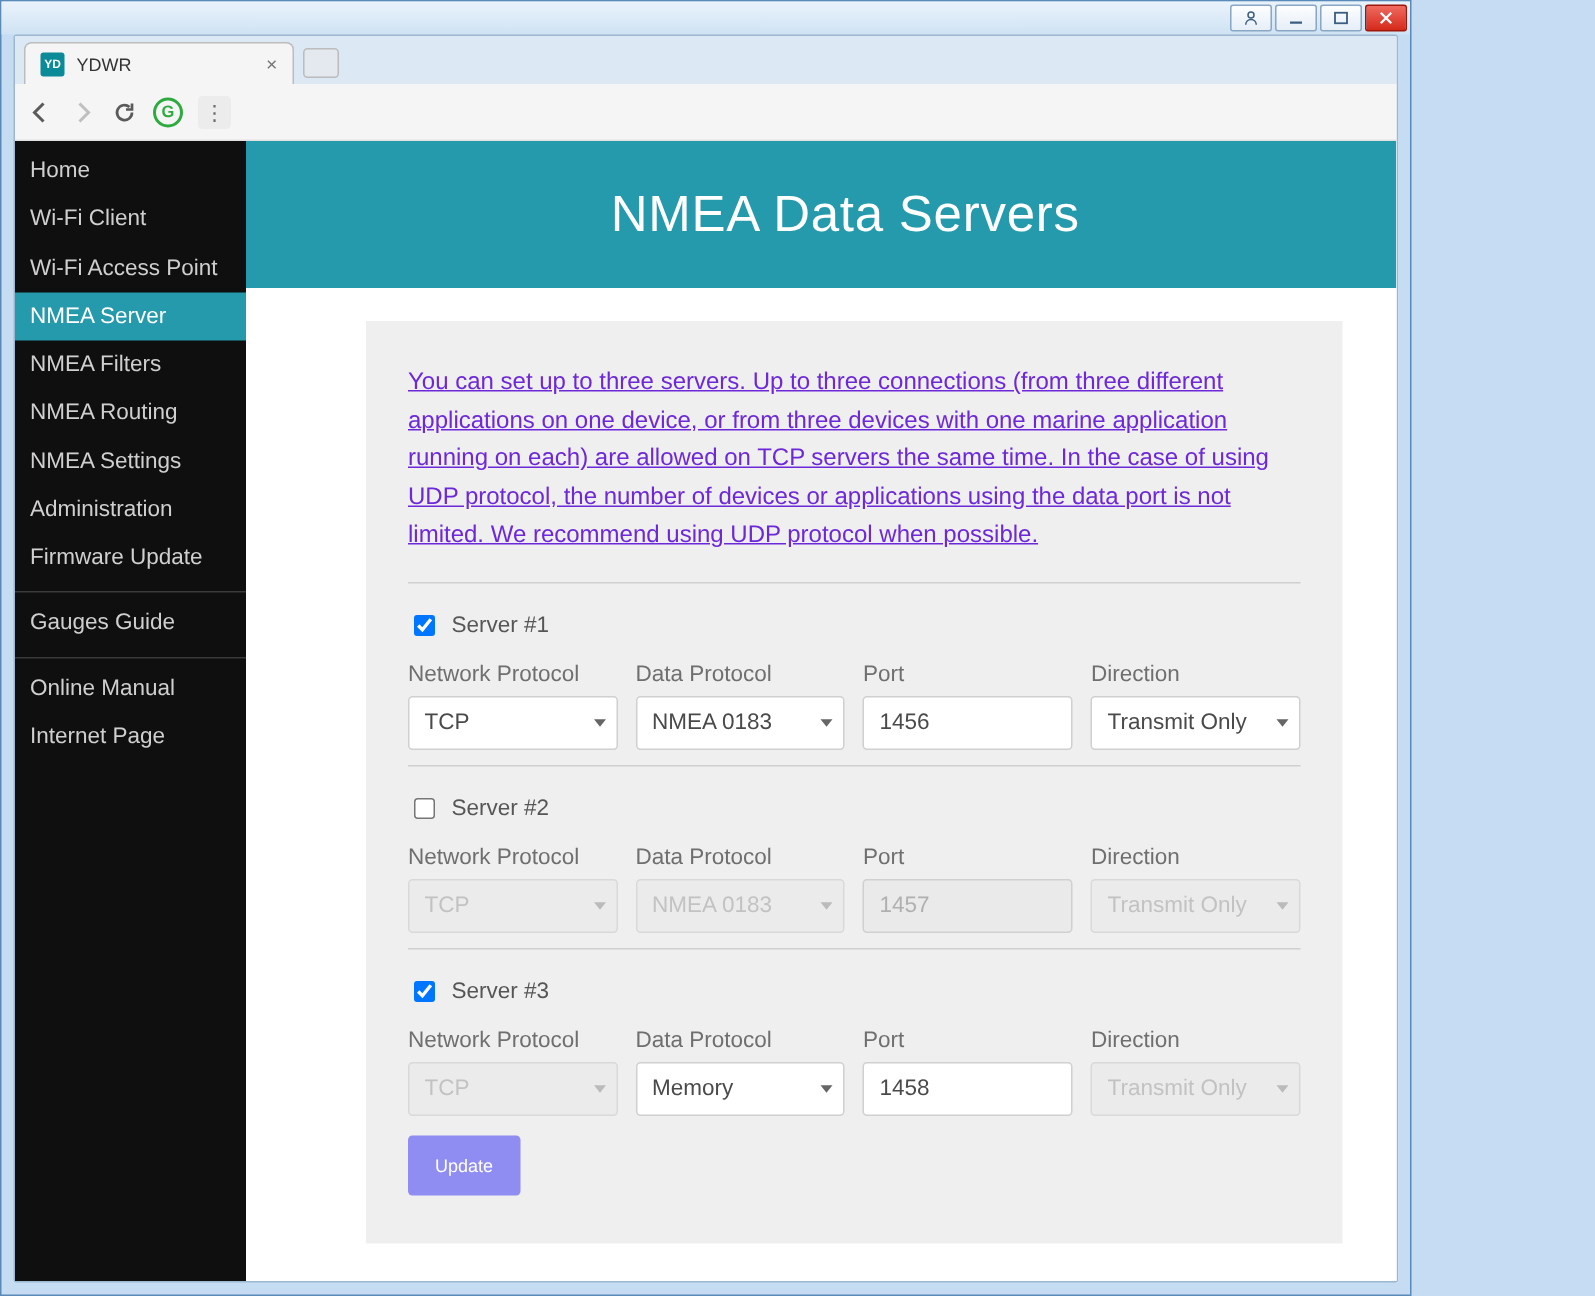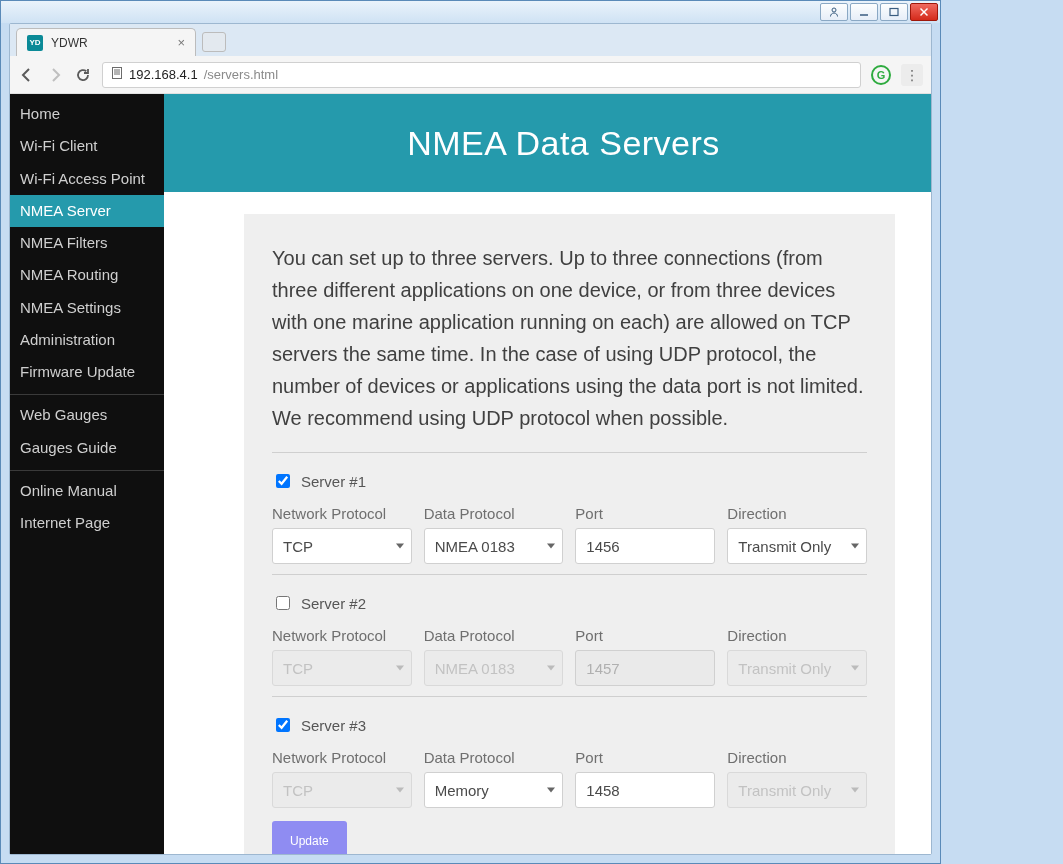"192.168.4.1" div.url-input-wrap { html: <div> <span> <svg> <rect></rect> <line></line> <line></line> <line></line> </svg> </span> <span>192.168.4.1</span> <span>/servers.html</span> </div> -> none }
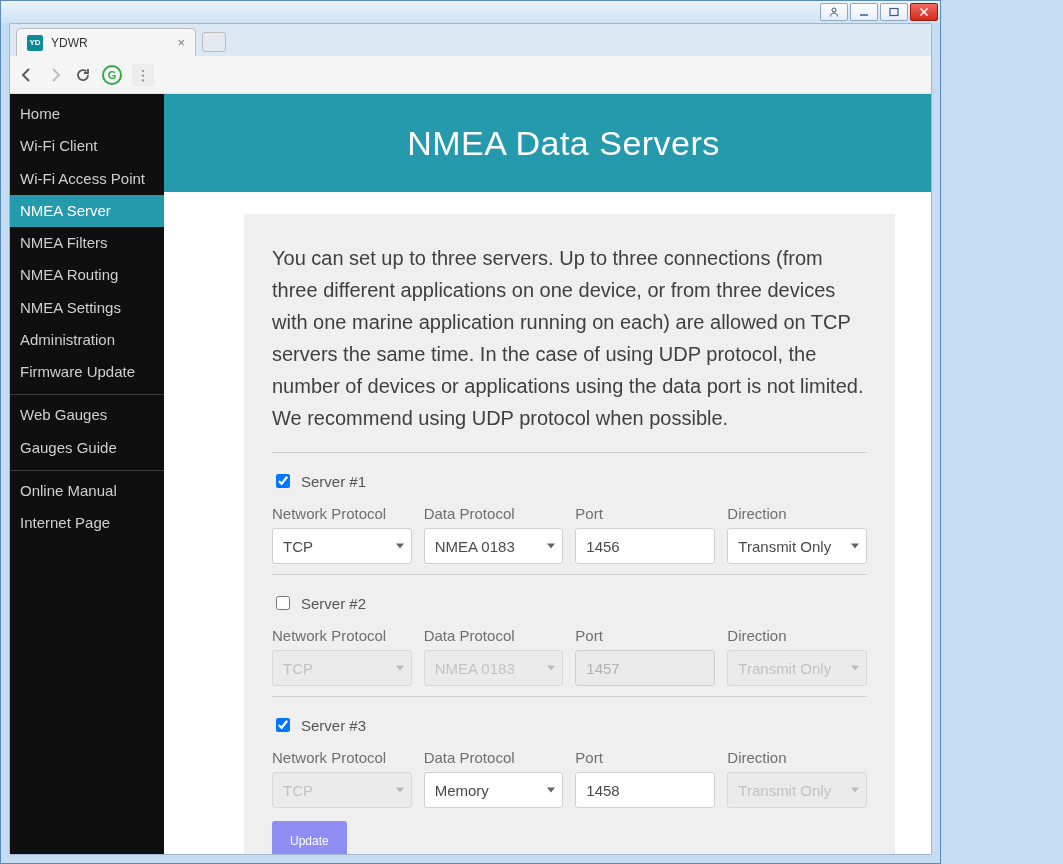"You can set up to" .panel .intro { color: #404040 -> #6d28d9; font-size: 20px -> 16px; text-decoration: none -> underline }
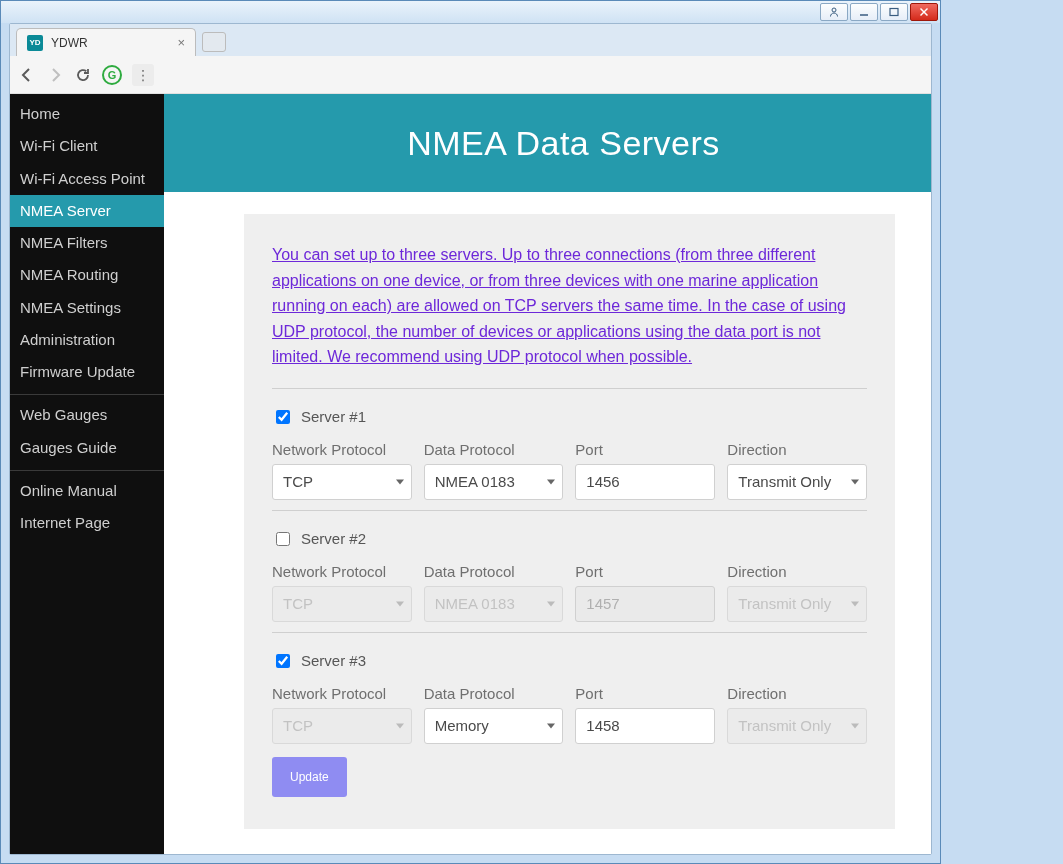"Web Gauges" a { html: <a>Web Gauges</a> -> none }
